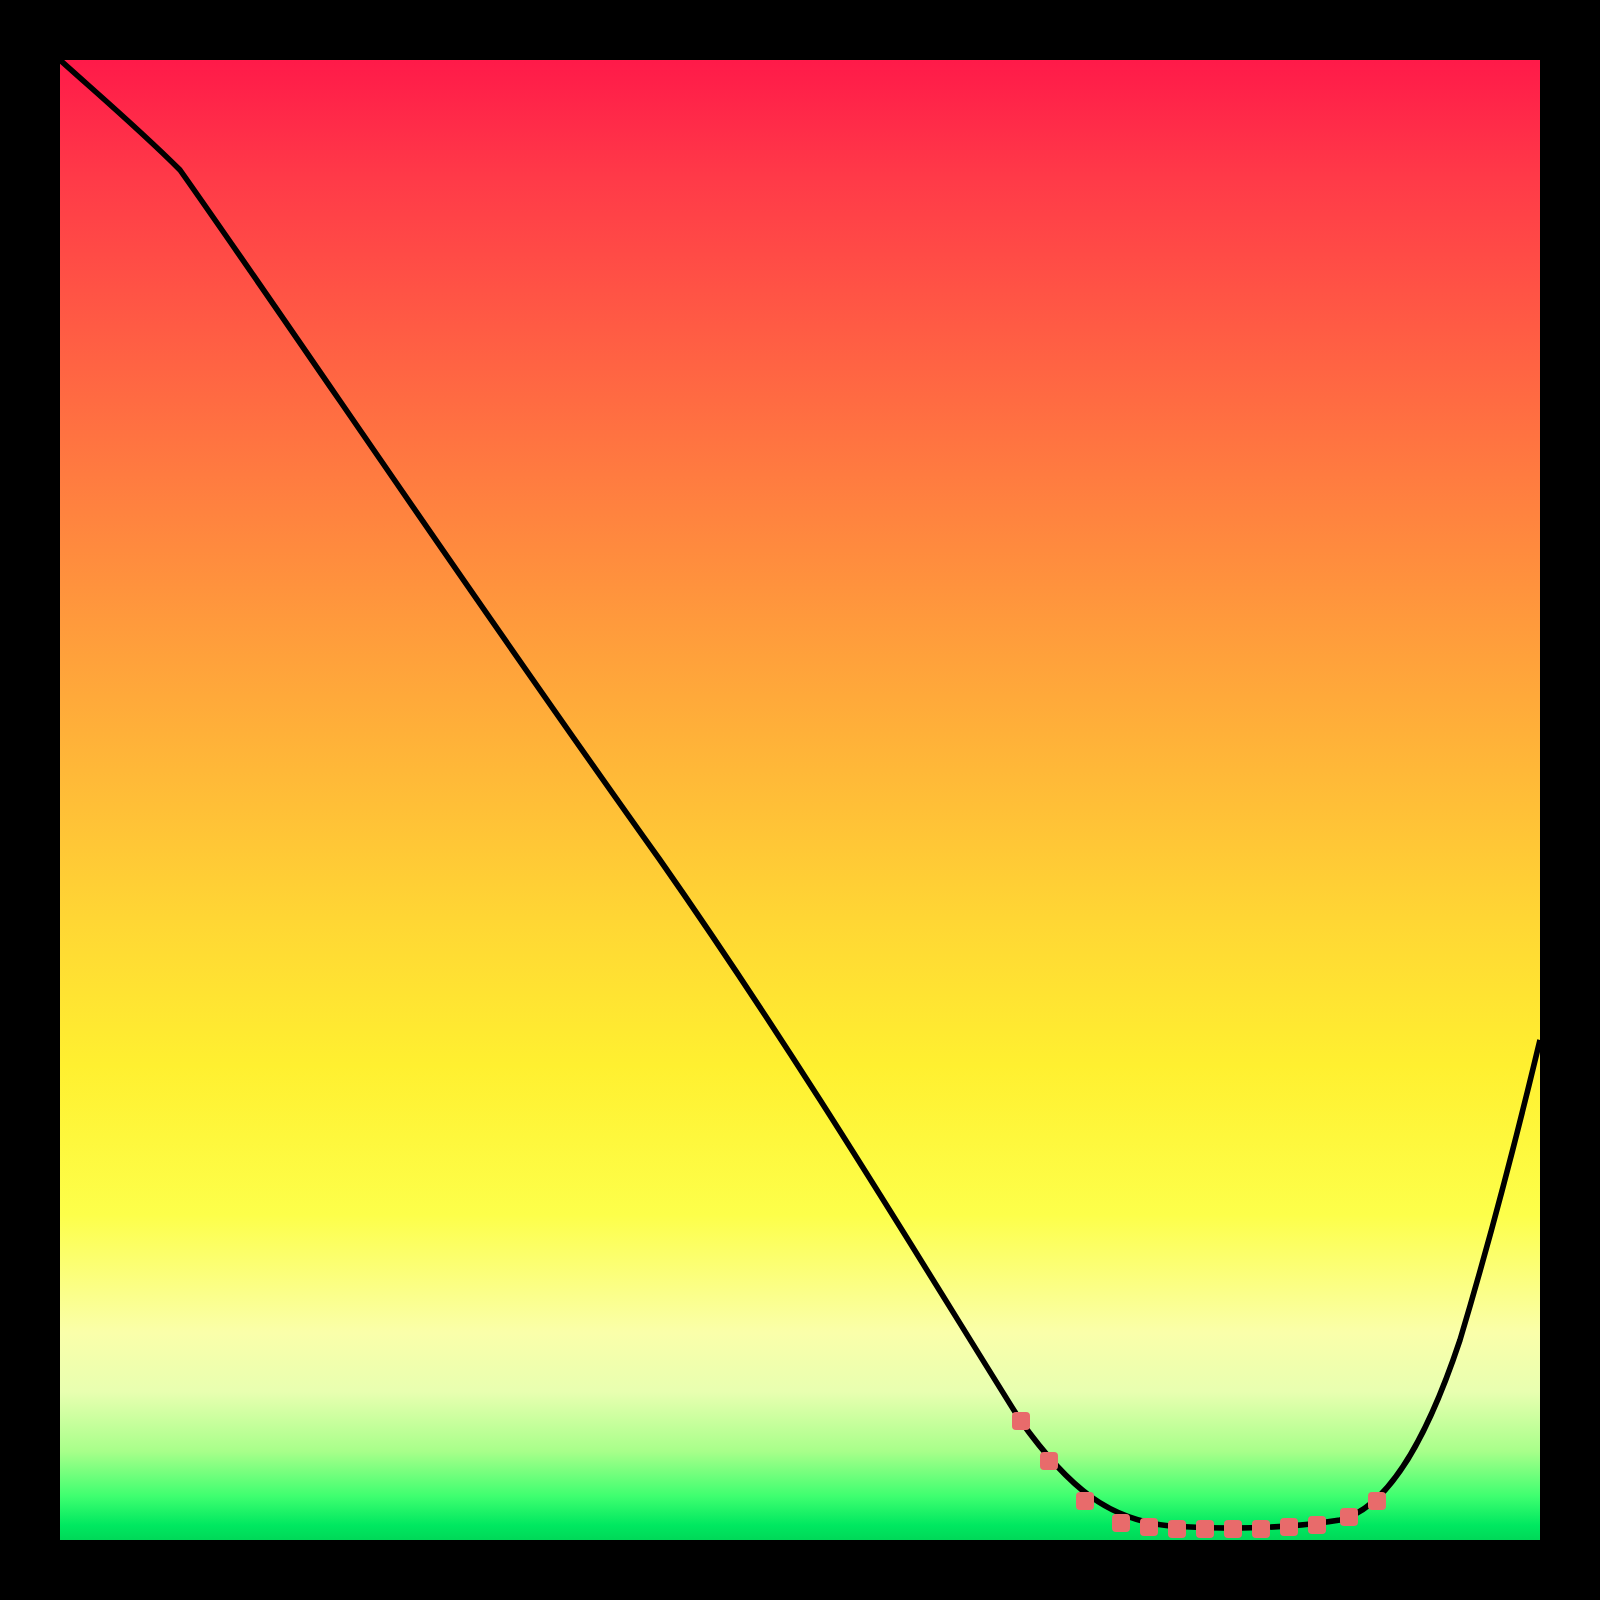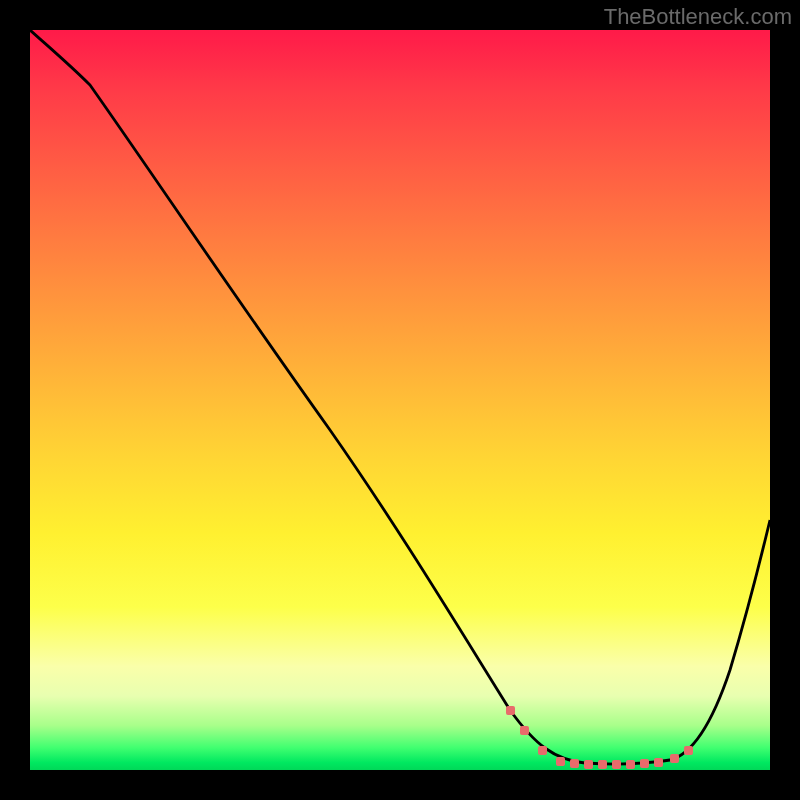"TheBottleneck.com" div.watermark { html: <div>TheBottleneck.com</div> -> none }
